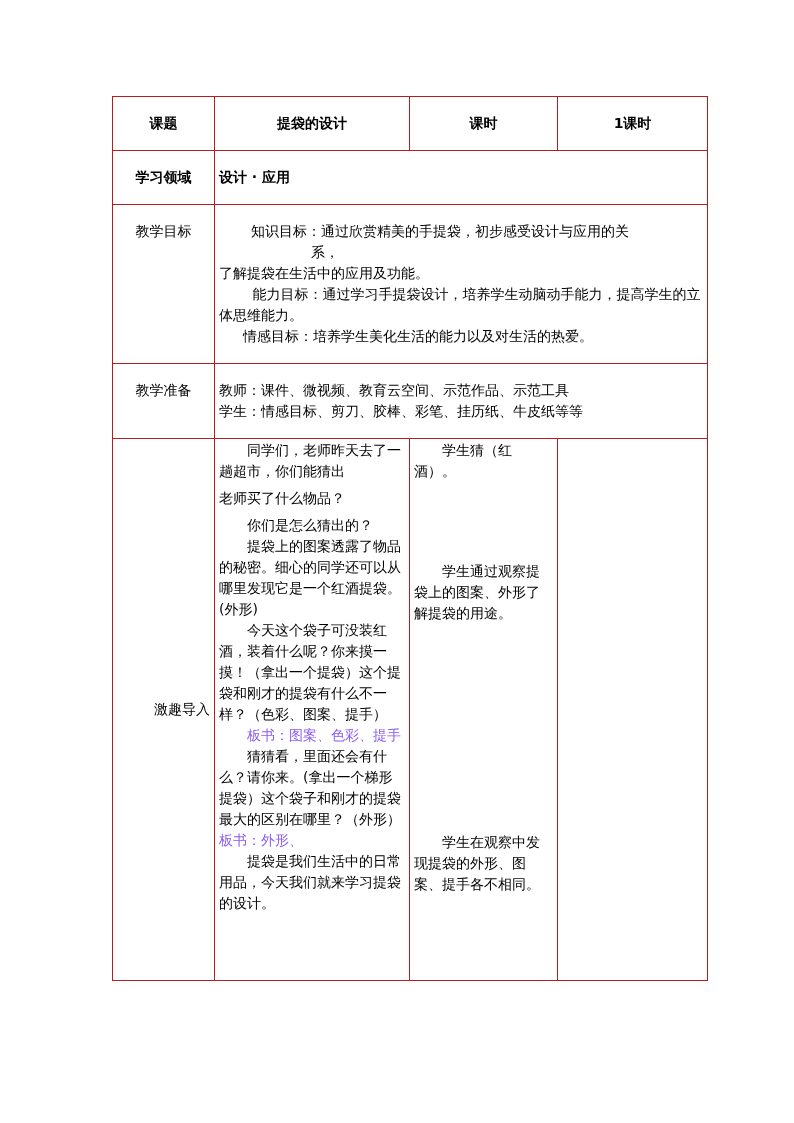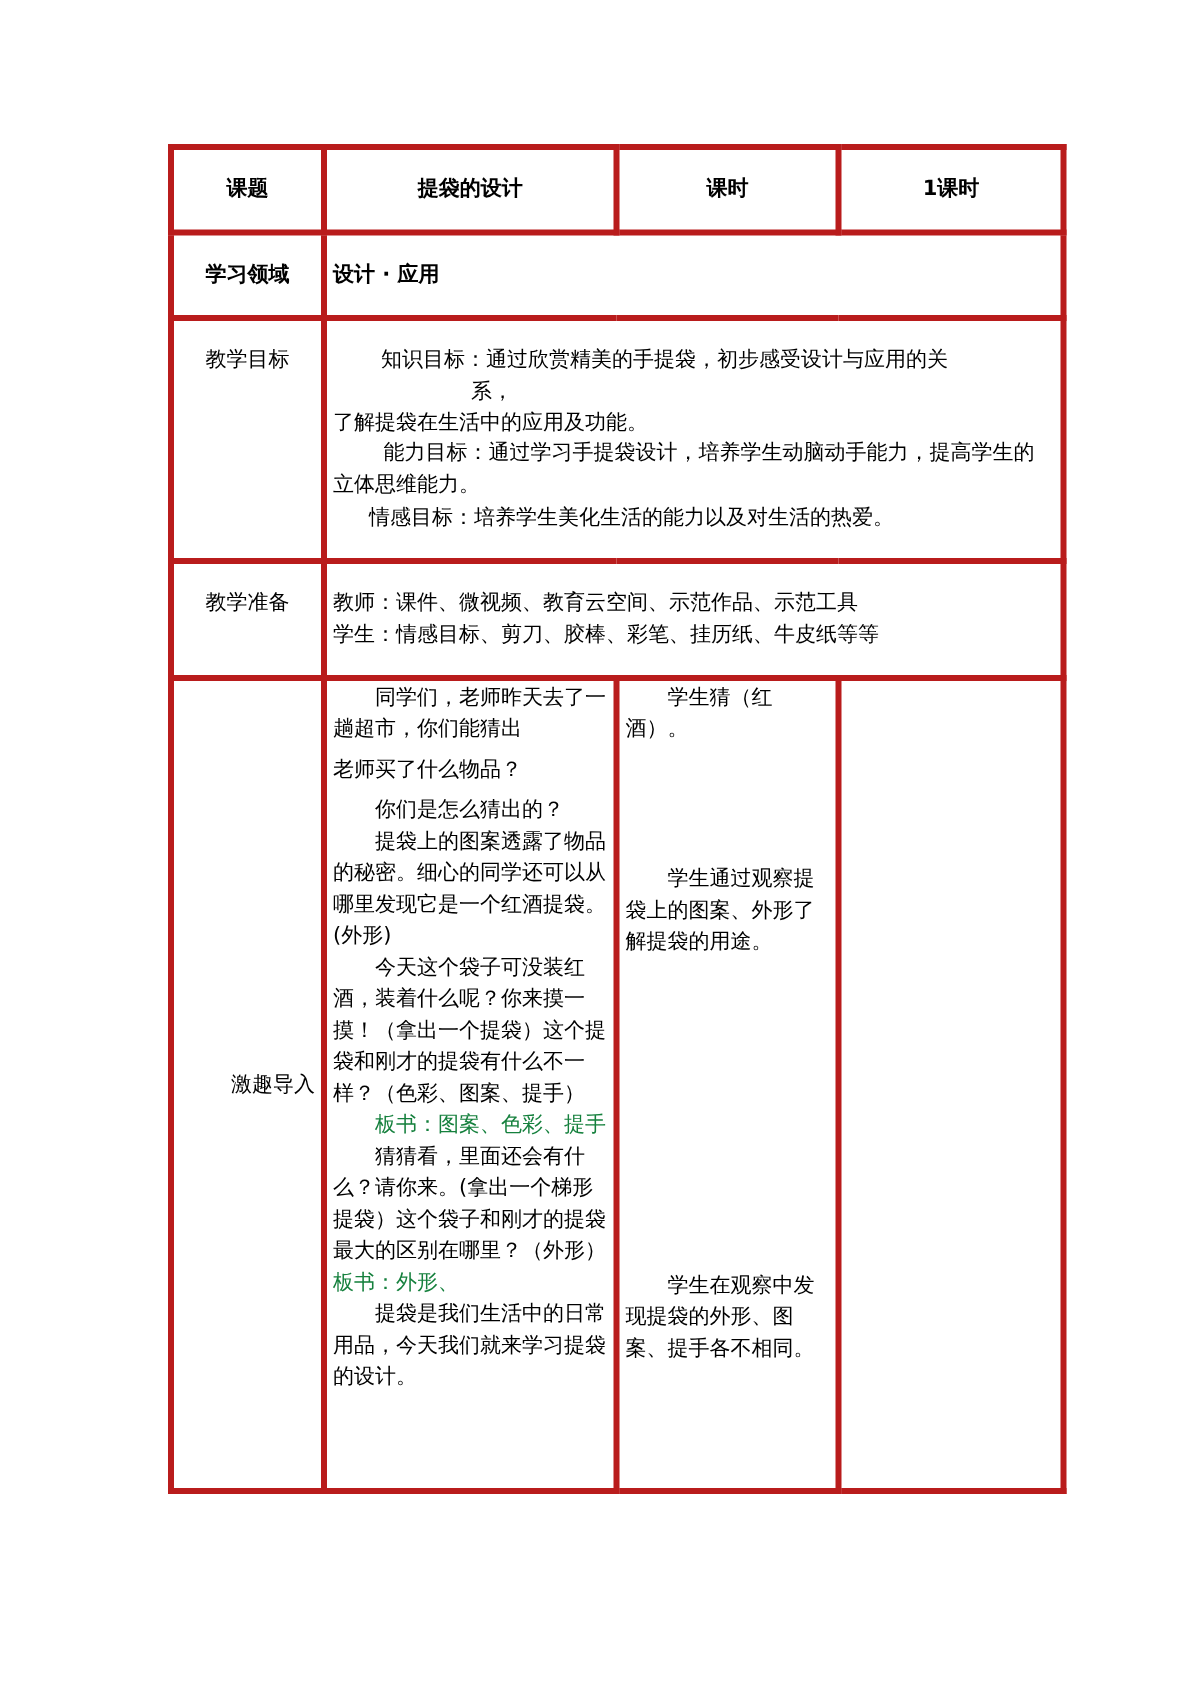"课题" table.plan td { border: 4px solid #b91c1c -> 1px solid #b91c1c }
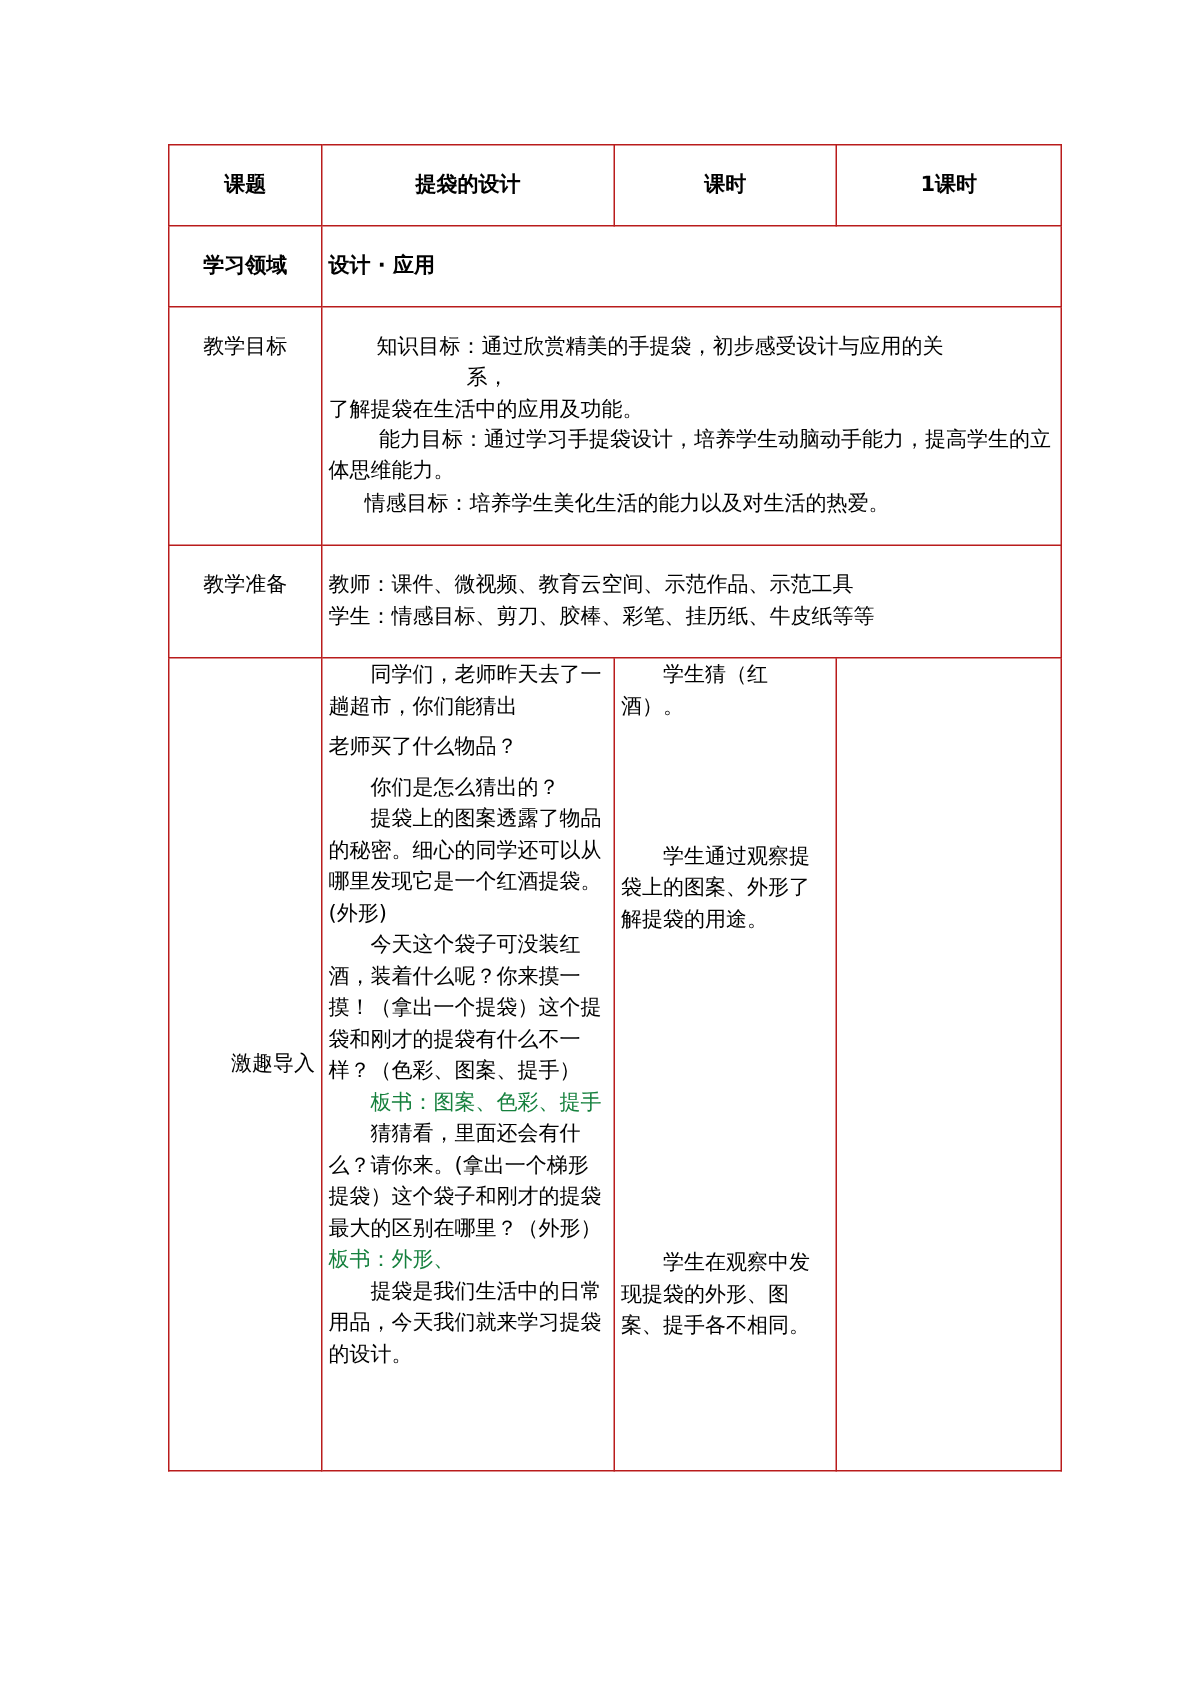"能力目标：通过学习手提袋设计，培养学生动脑动手能力，提高学生的立体思维能力。" .ind3 { font-family: Liberation Mono, monospace -> none }
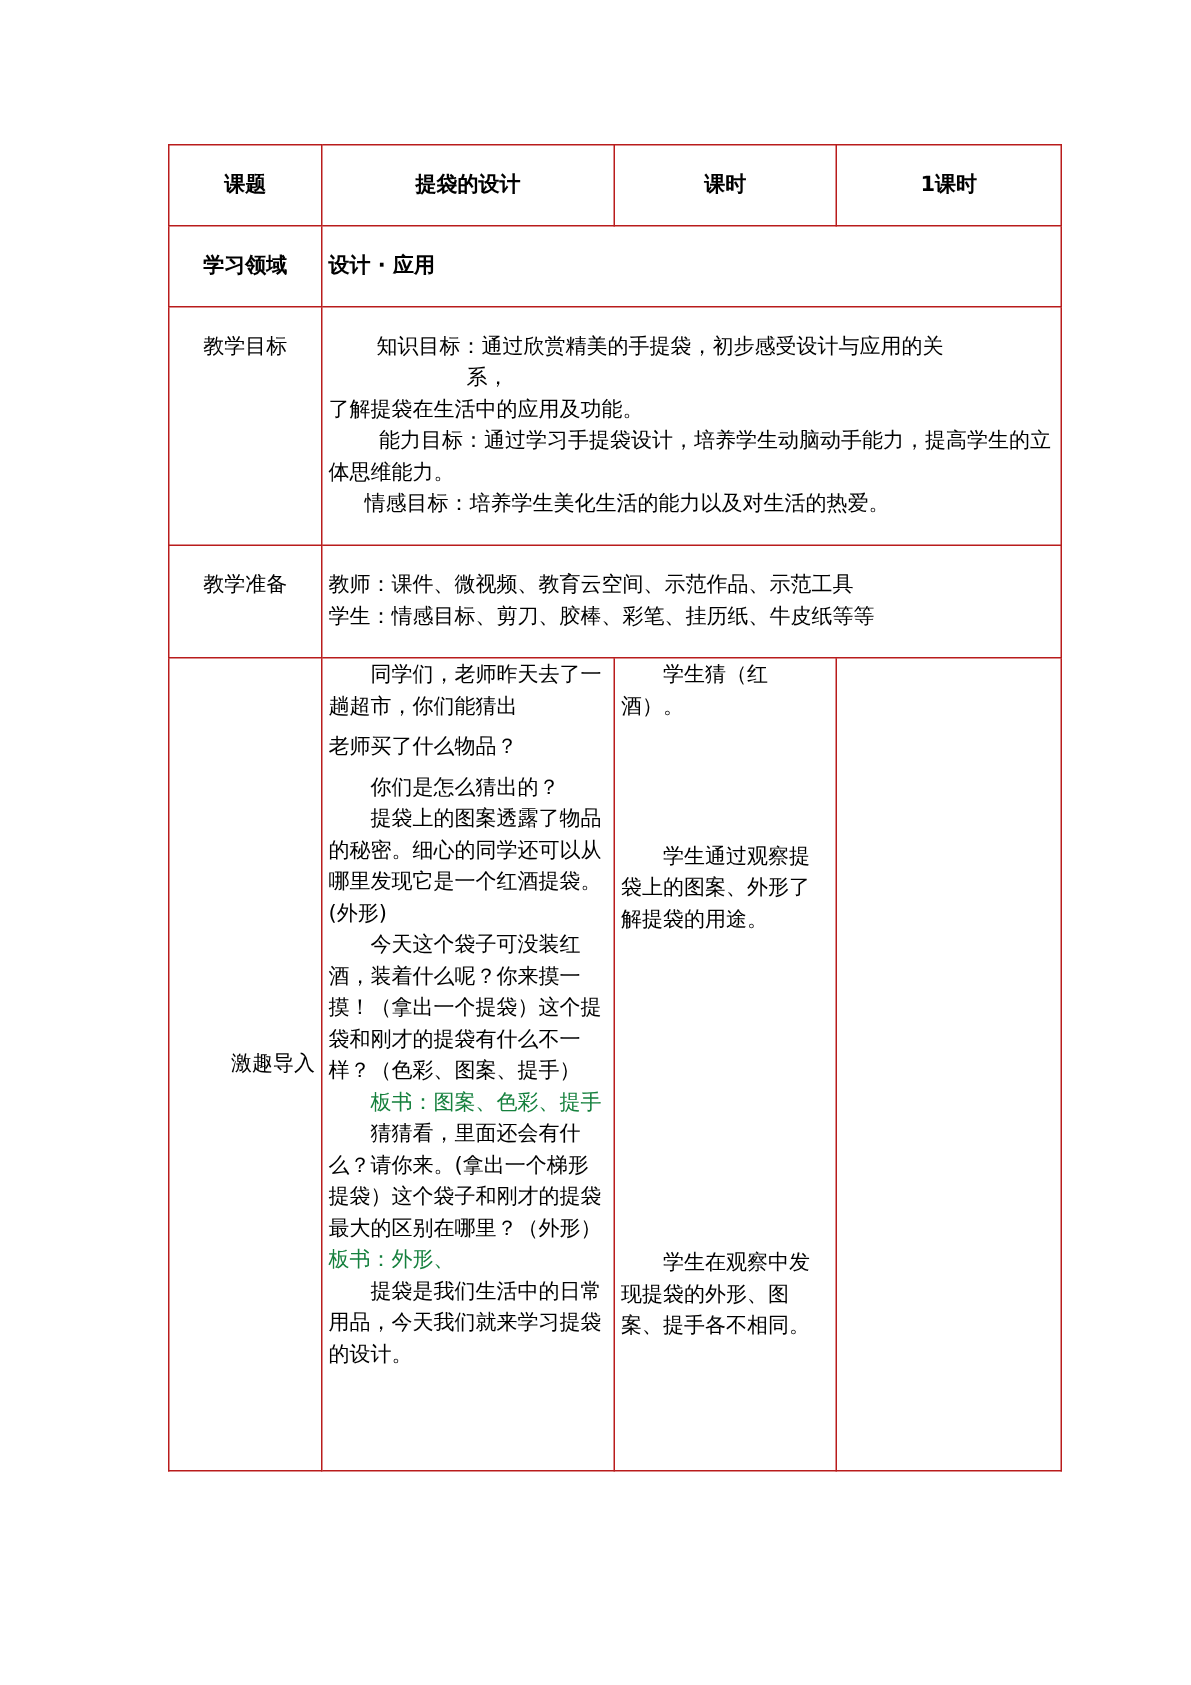"板书：图案、色彩、提手" .red { color: #15803d -> #8b5cf6 }
